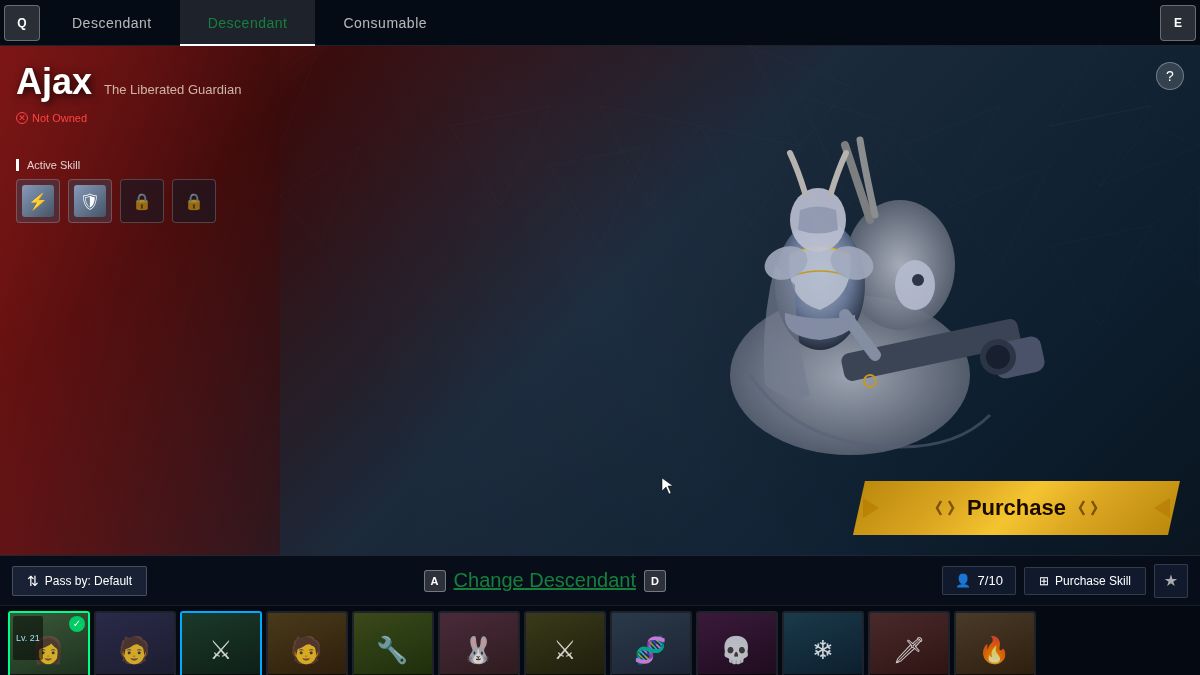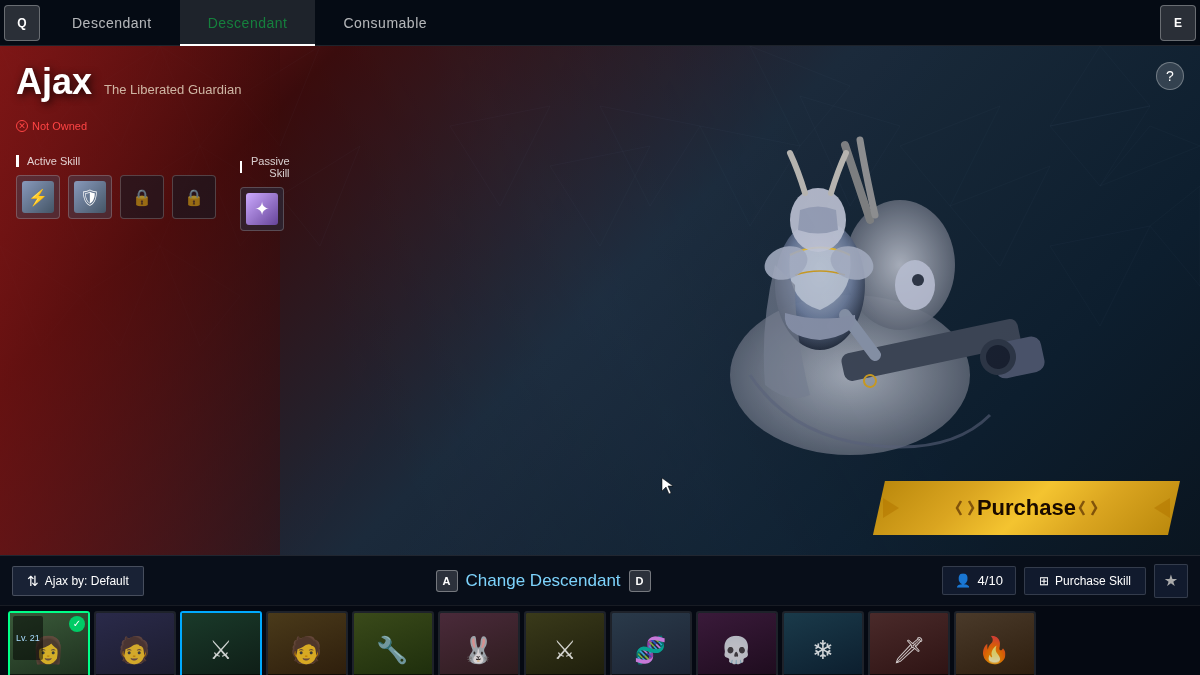"The Liberated Guardian" .character-subtitle { margin-bottom: 14px -> 6px }
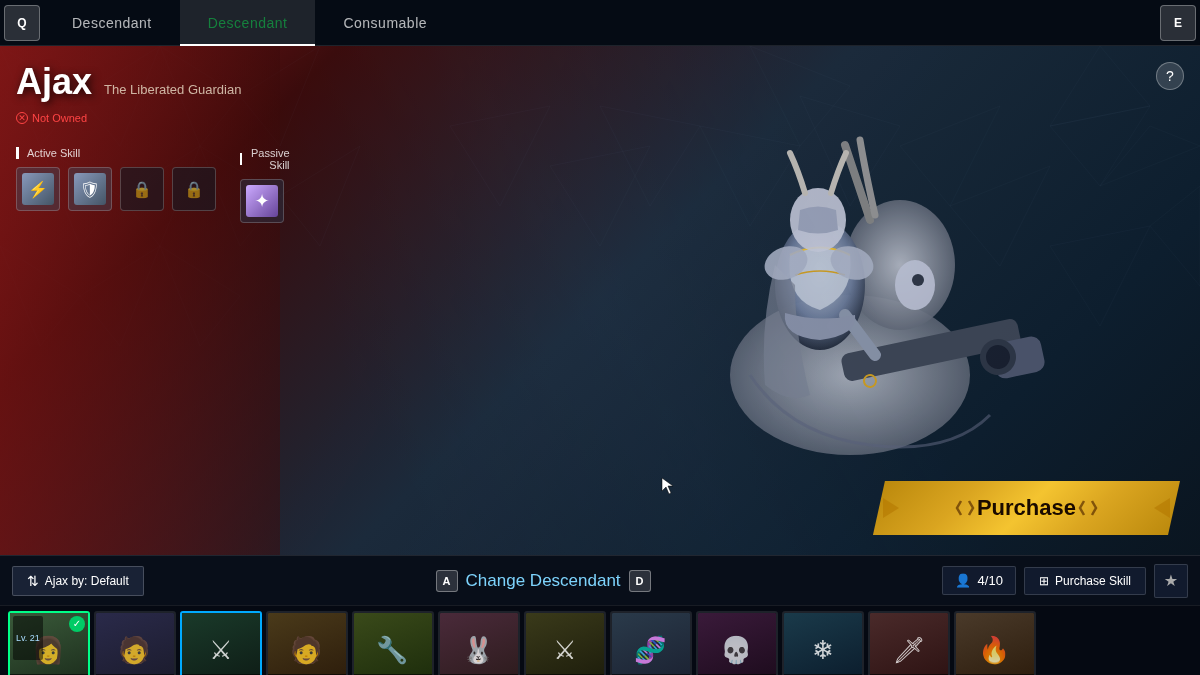"Active Skill" div { margin-top: 7px -> 19px; text-align: right -> none }
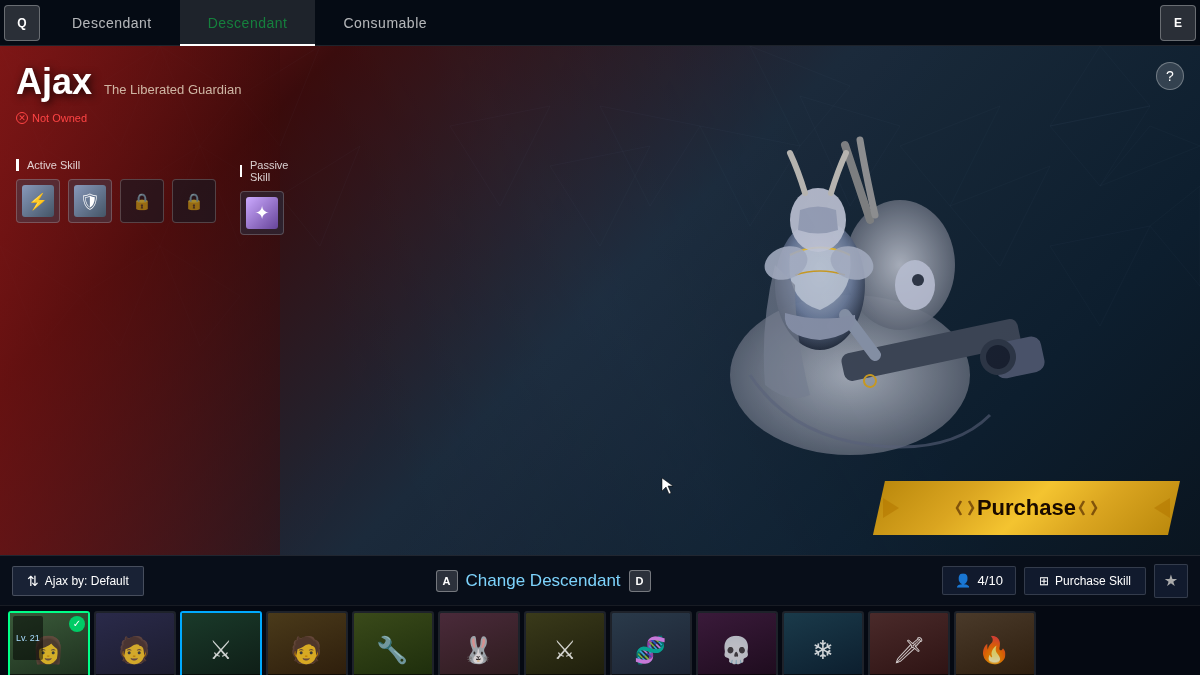"Passive Skill" div { html: <div> <div> <span>Passive Skill</span> </div> <div> <div> <div>✦</div> </div> </div> </div> -> none }
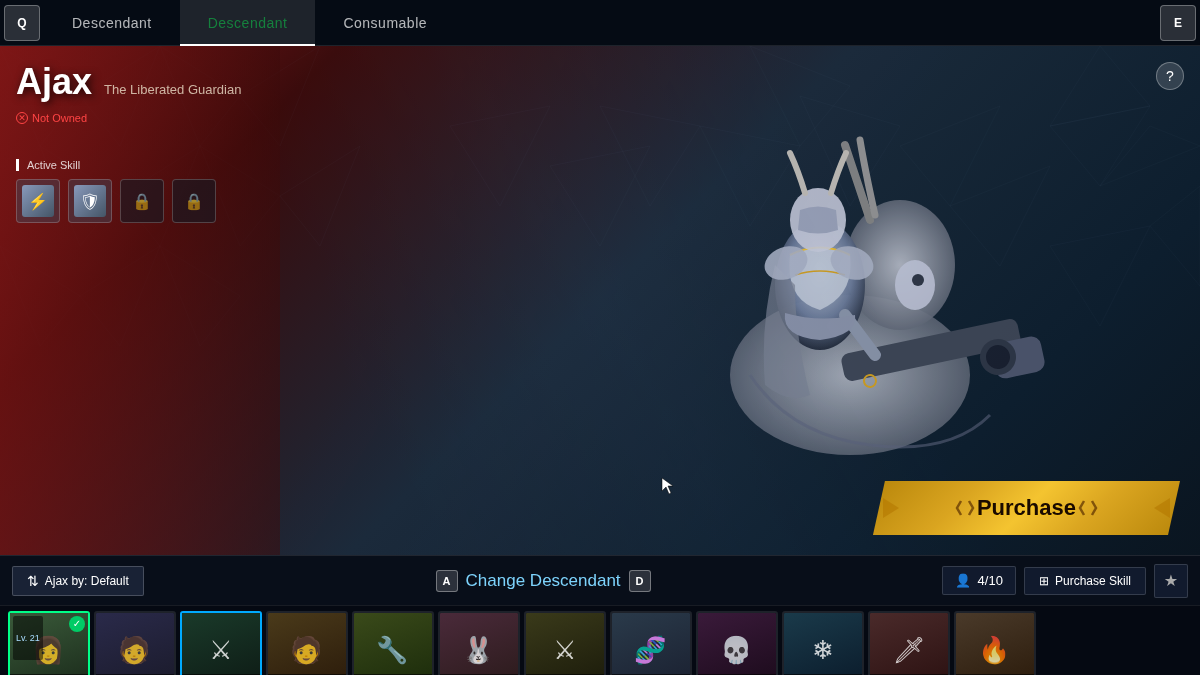"Purchase" .purchase-btn { gap: none -> 10px }
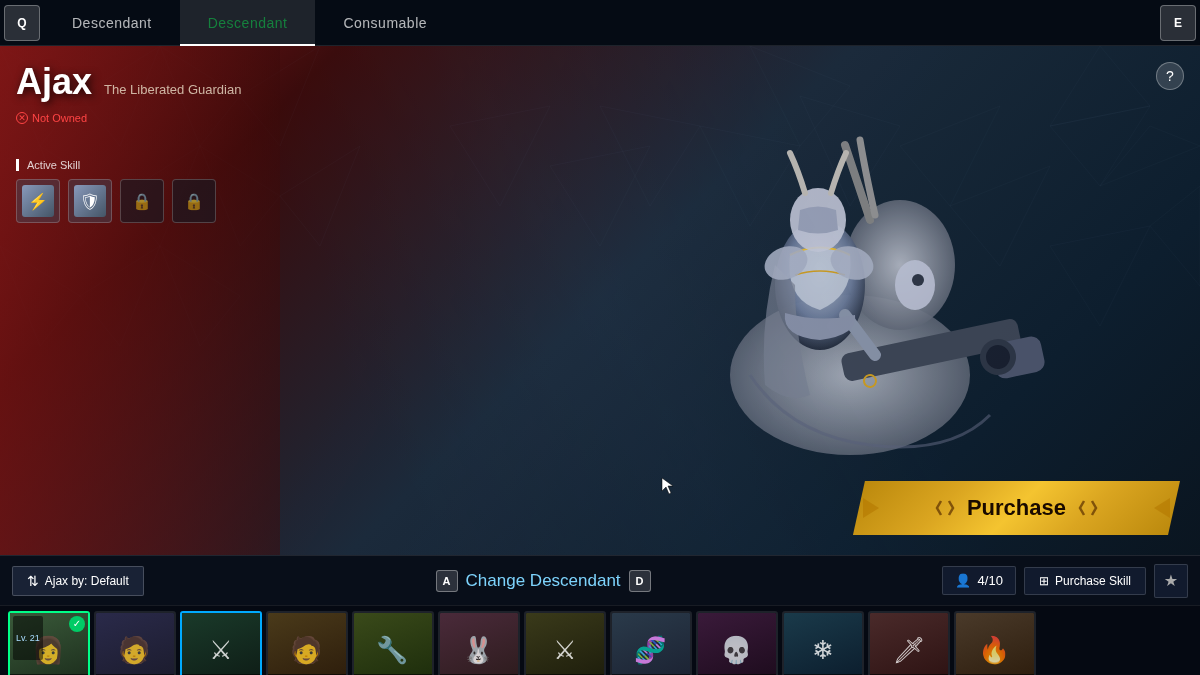"Ajax by: Default" span { text: Ajax -> Pass }
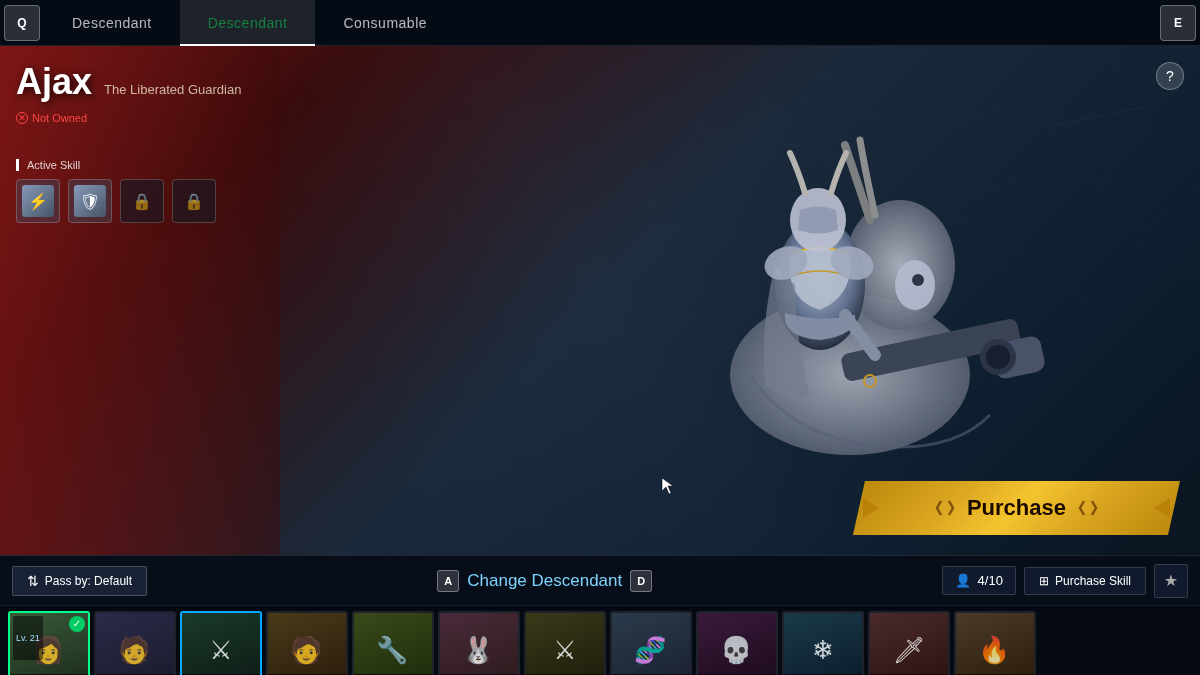"Change Descendant" .change-desc-text { color: #7dd3fc -> #15803d; font-size: 17px -> 20px; text-decoration: none -> underline }
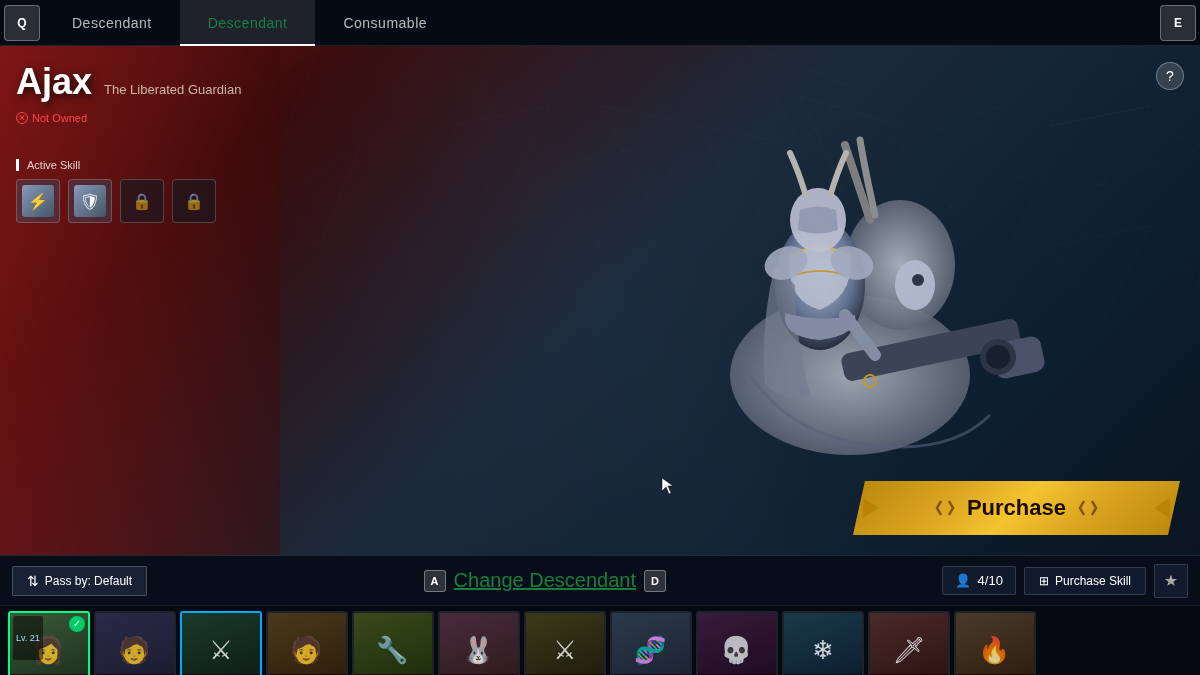"4/10" span { text: 4/10 -> 7/10 }
